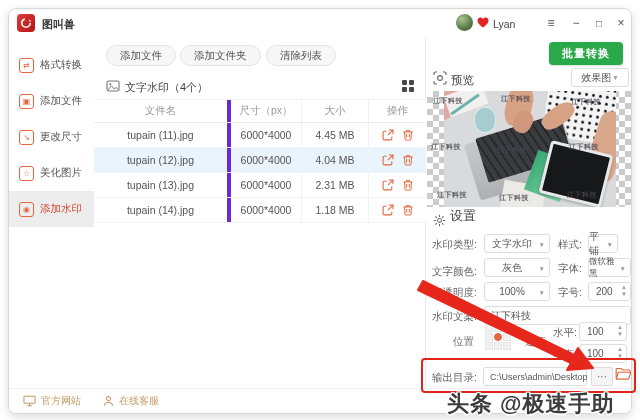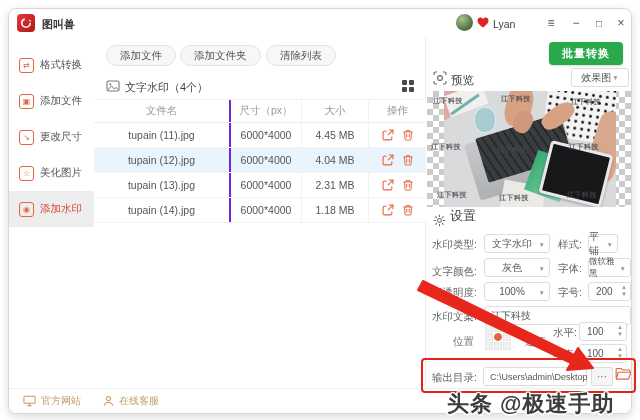"文件名" .c1 { border-right: 2px solid #6d28d9 -> 4px solid #6d28d9 }
